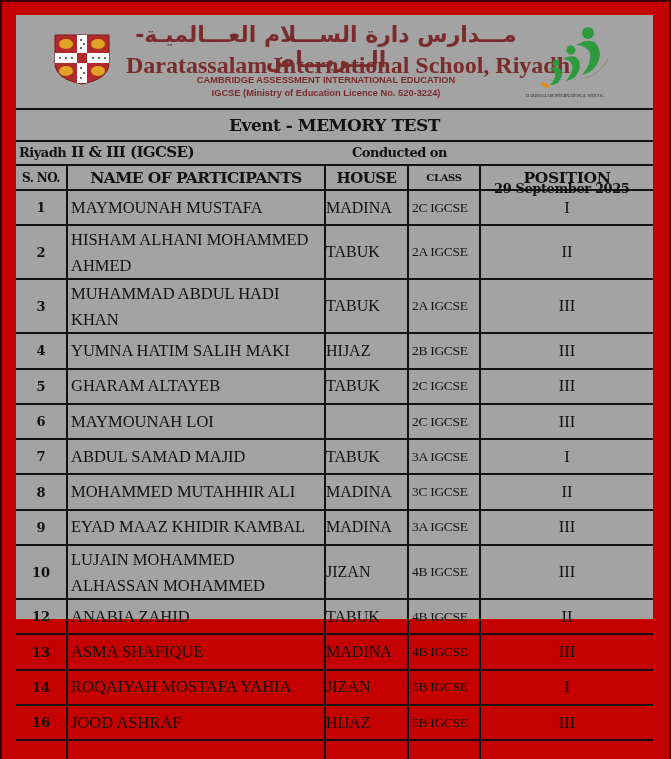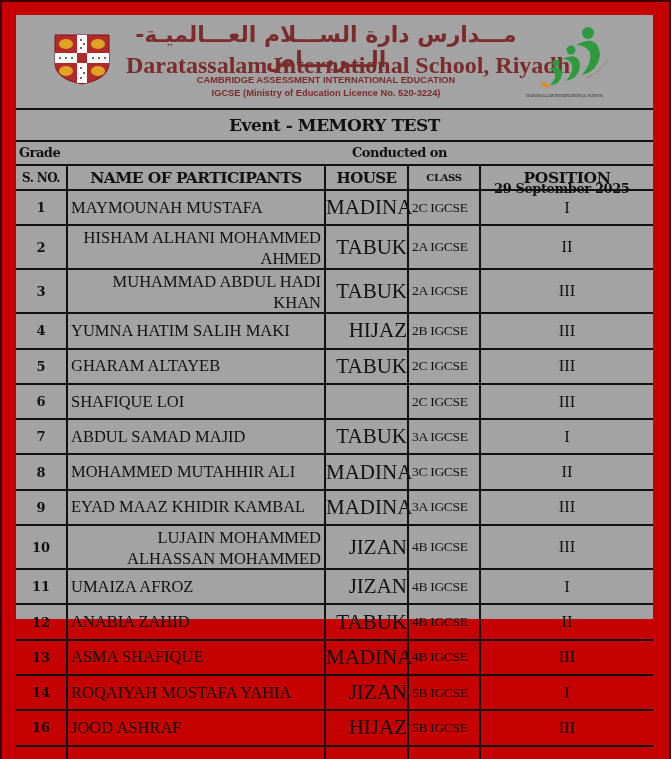"Grade" span.grade-label { text: Grade -> Riyadh }
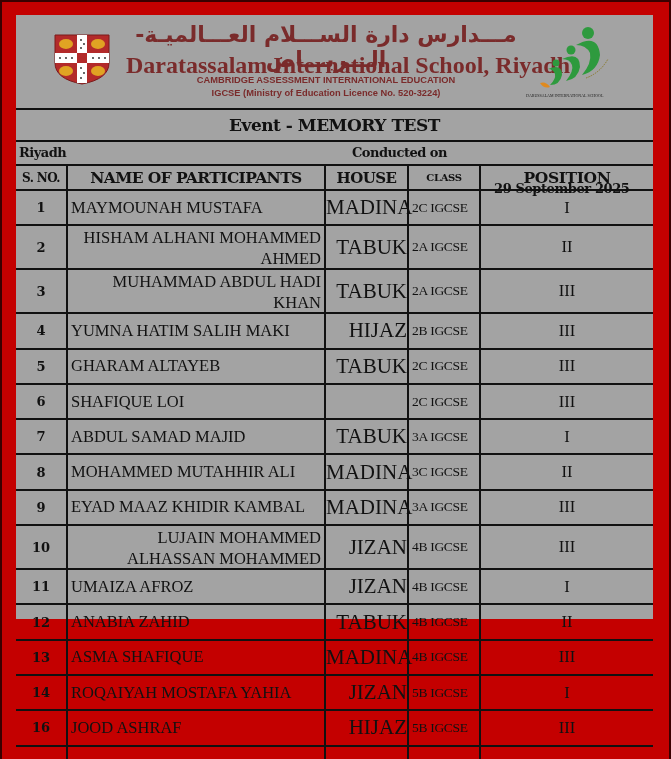"II & III (IGCSE)" span.grade-value { html: none -> <span>II &amp; III (IGCSE)</span> }
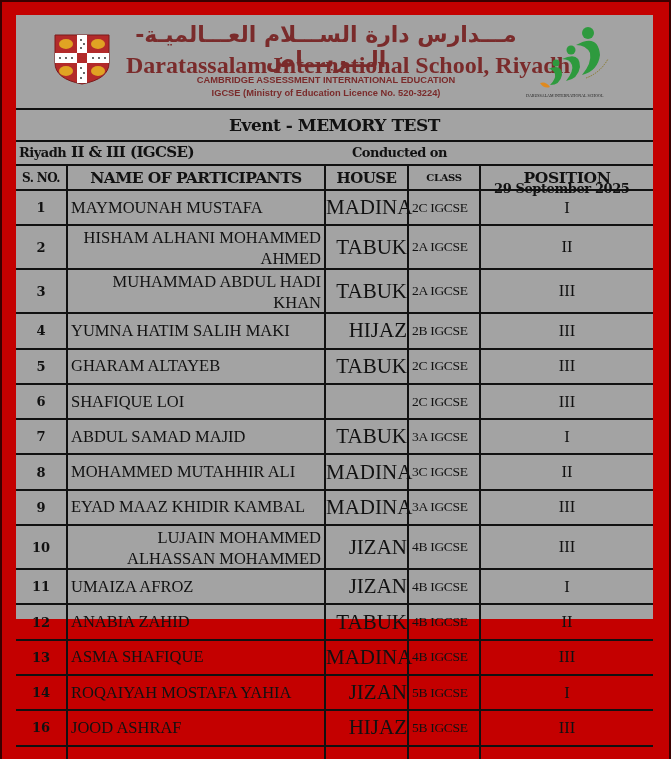"MADINA" td.house { font-size: 21px -> 16px; text-align: right -> left }
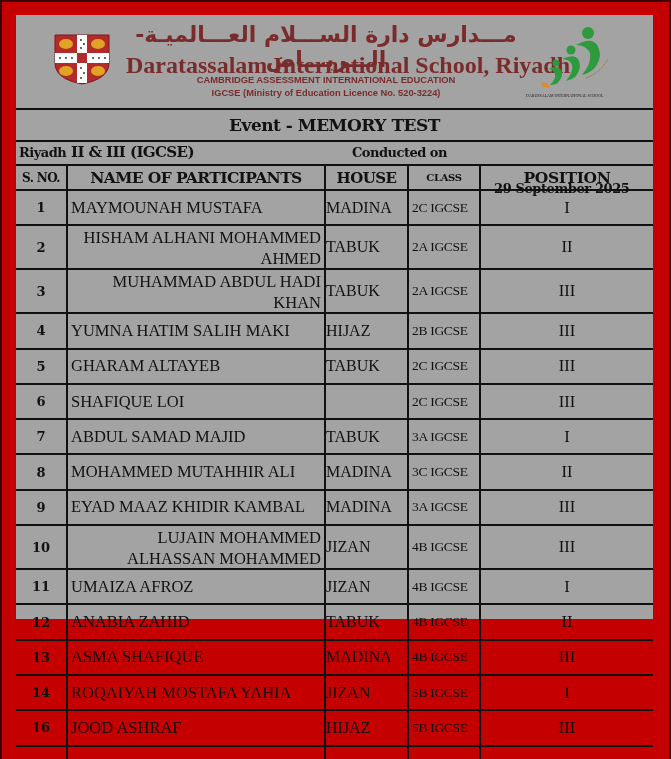"HISHAM ALHANI MOHAMMED AHMED" td.name .wrap { line-height: 21px -> 26px; text-align: right -> none }
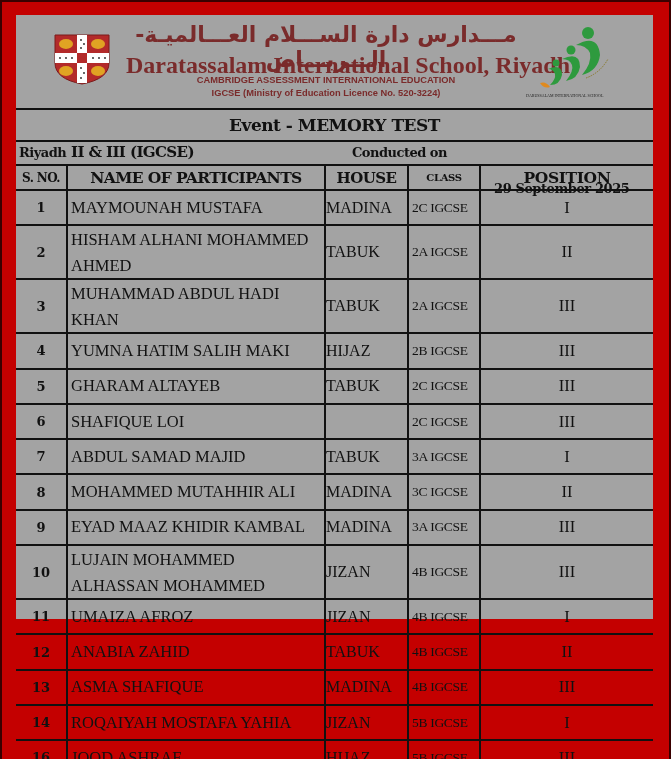"SHAFIQUE LOI" td.name { text: SHAFIQUE -> MAYMOUNAH }
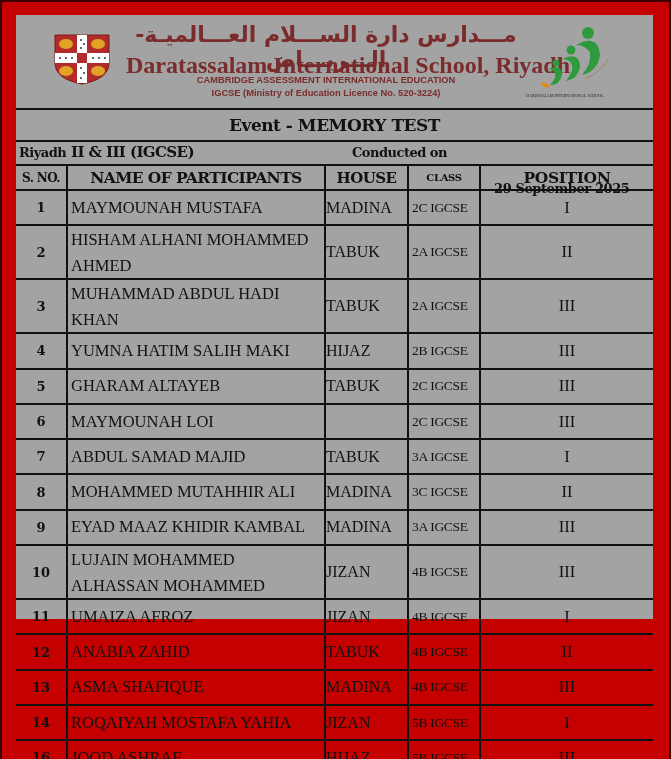"11" tr { html: <tr> <td>11</td> <td>UMAIZA AFROZ</td> <td>JIZAN</td> <td>4B IGCSE</td> <td>I</td> </tr> -> none }
